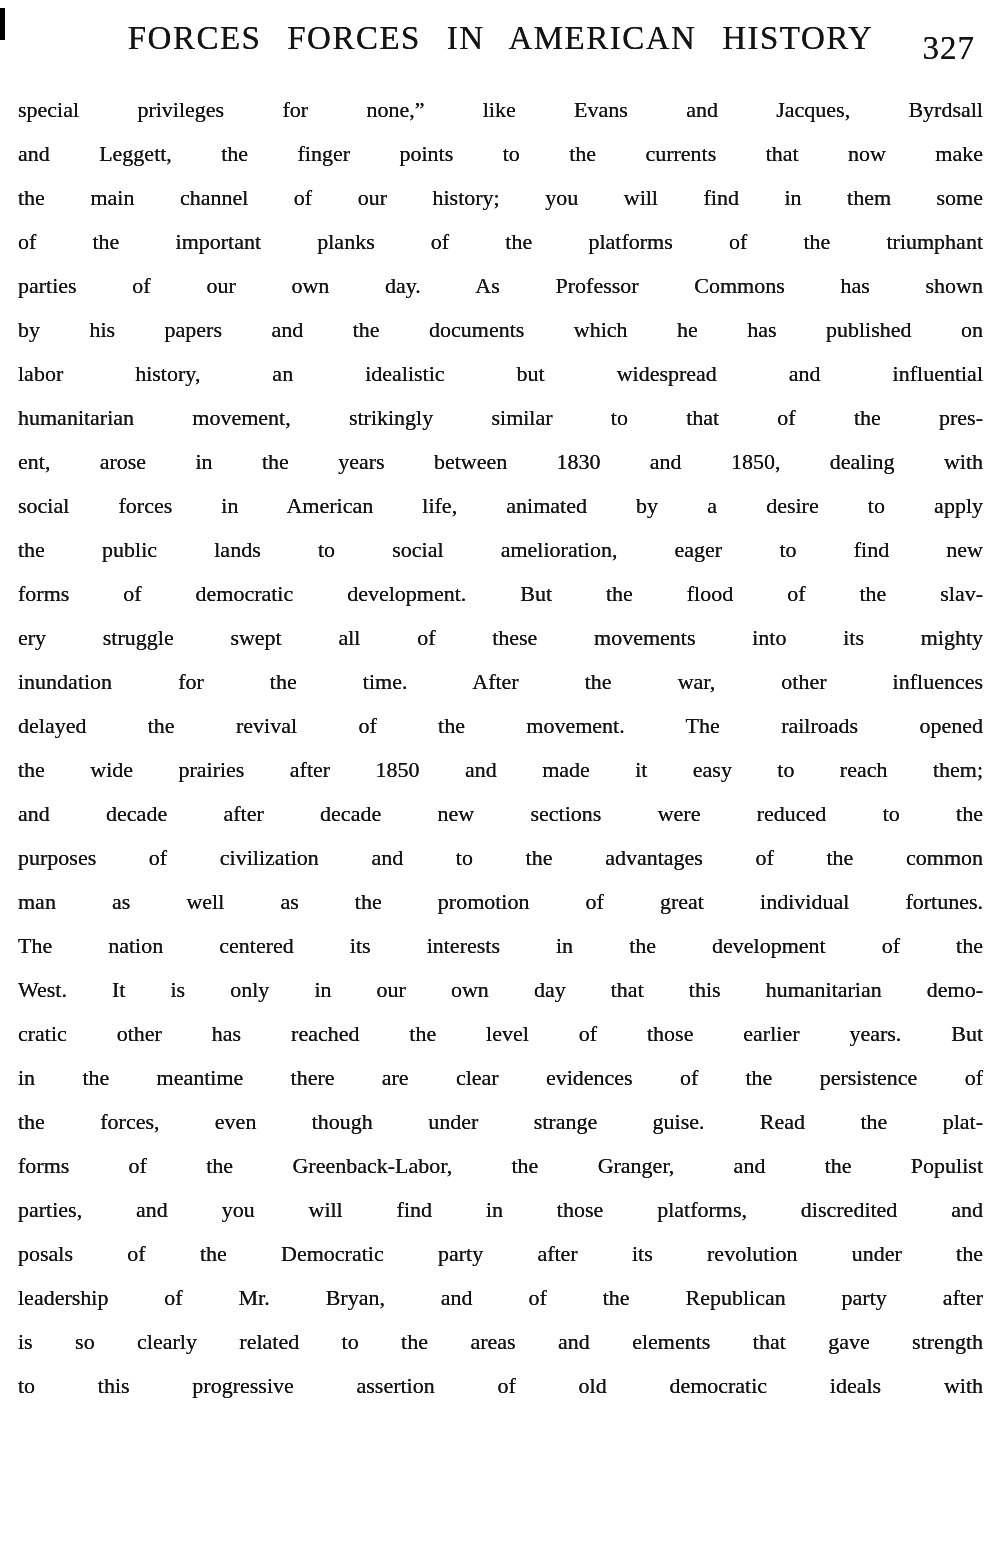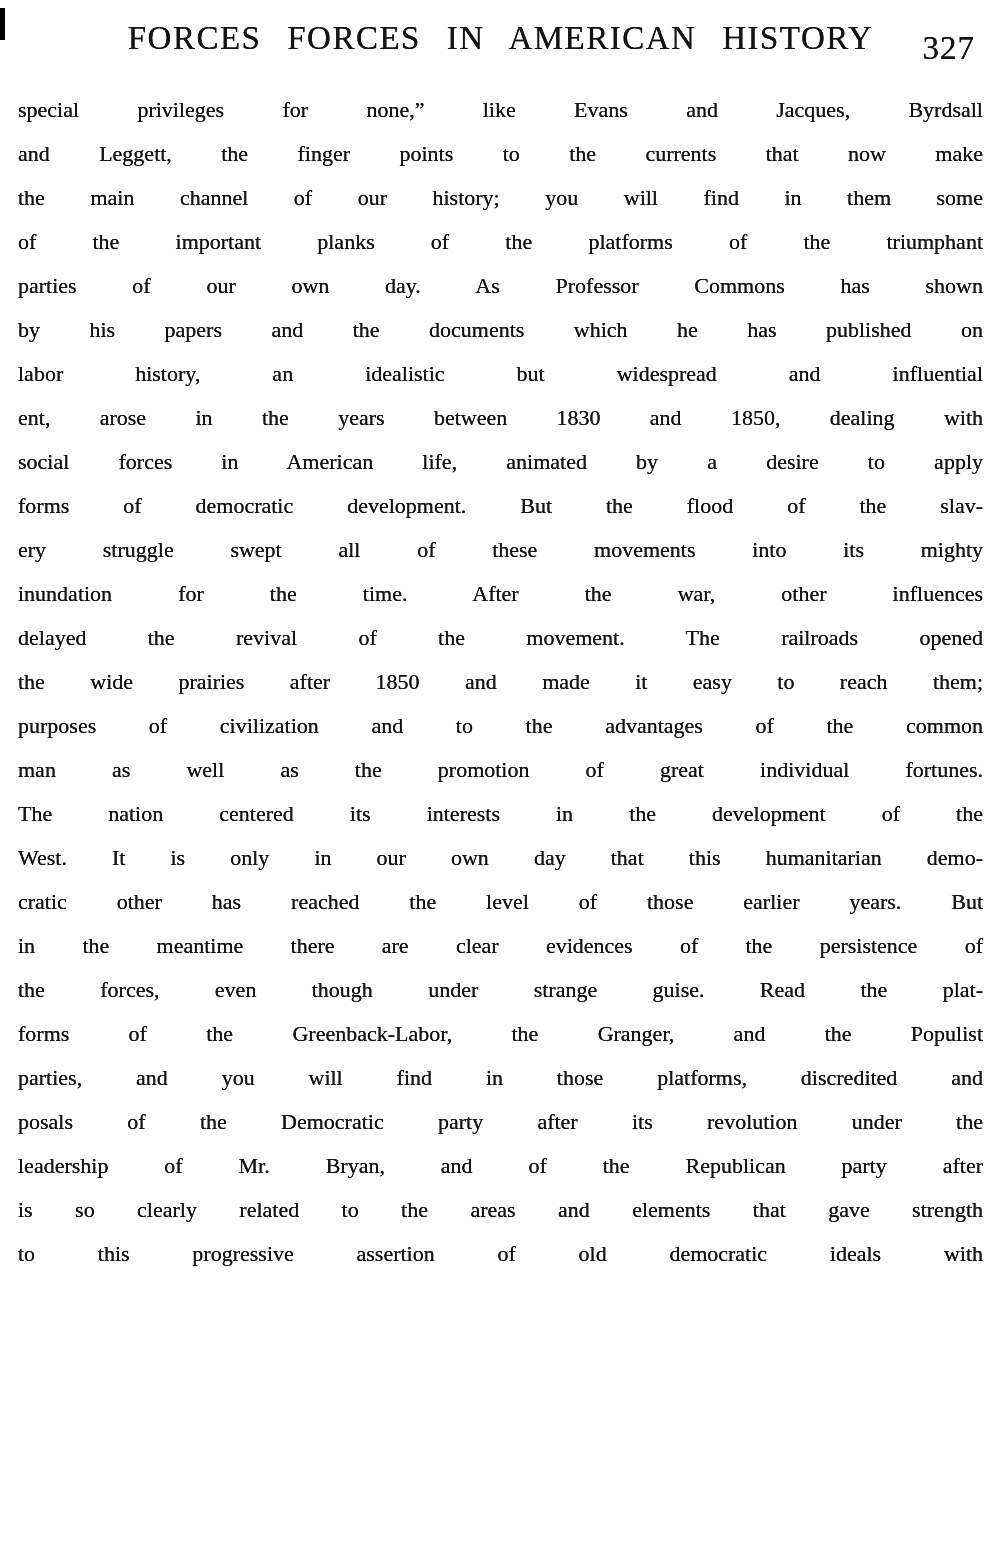"humanitarian movement, strikingly" div.line { html: none -> <div>humanitarian movement, strikingly similar to that of the pres-</div> }
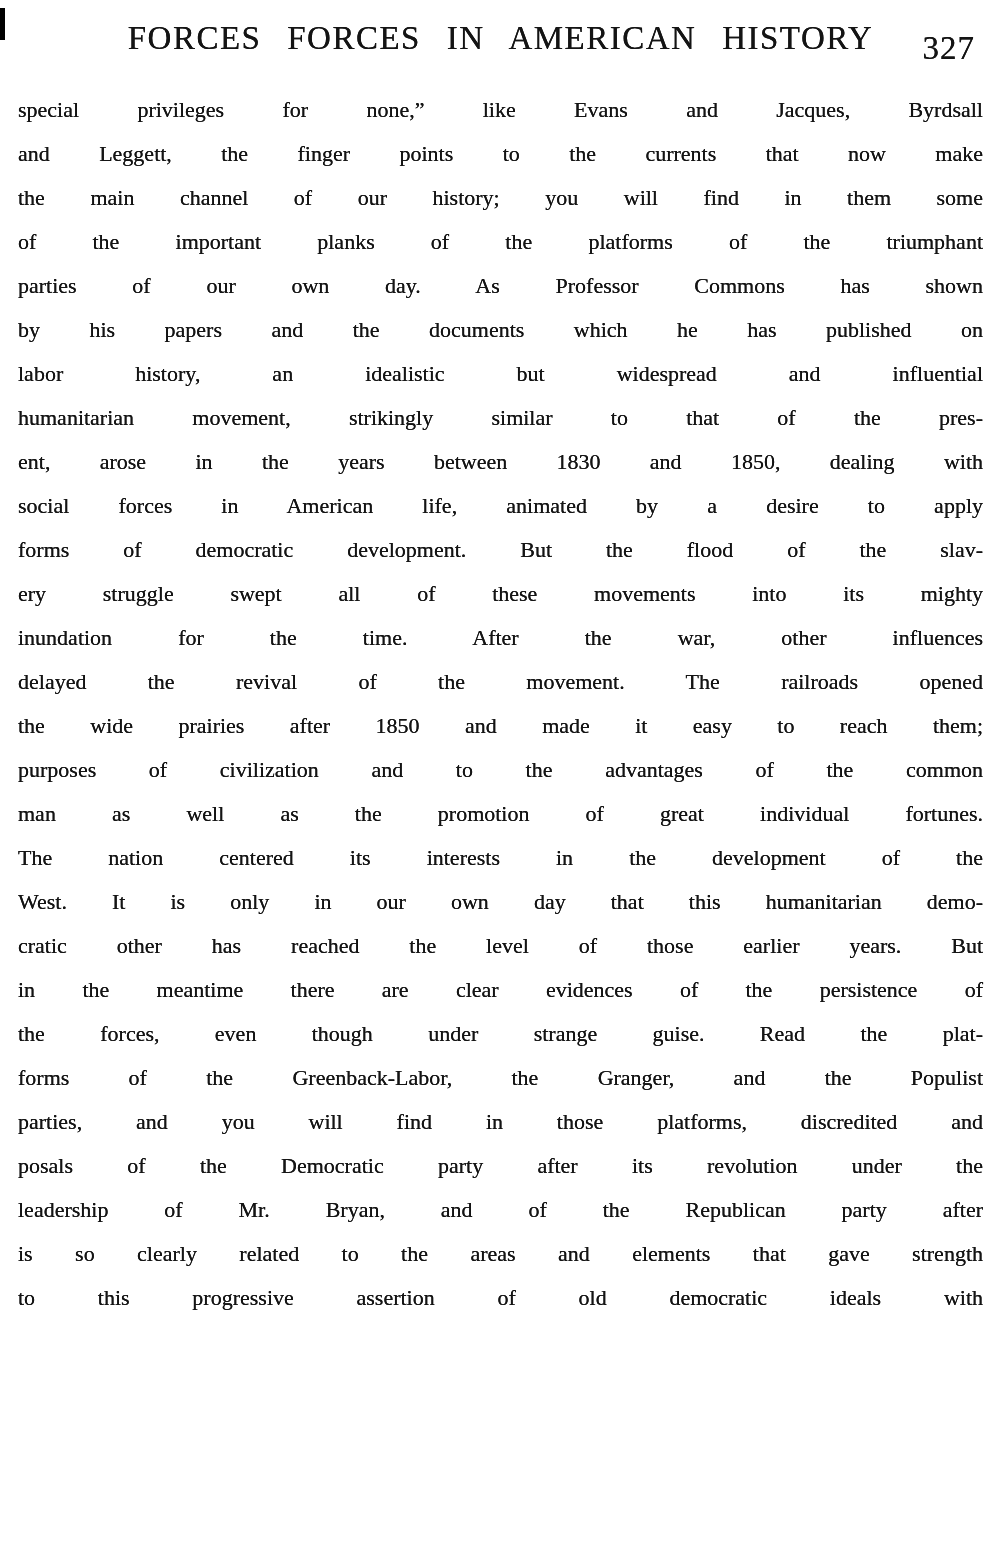"the public lands to social" div.line { html: none -> <div>the public lands to social amelioration, eager to find new</div> }
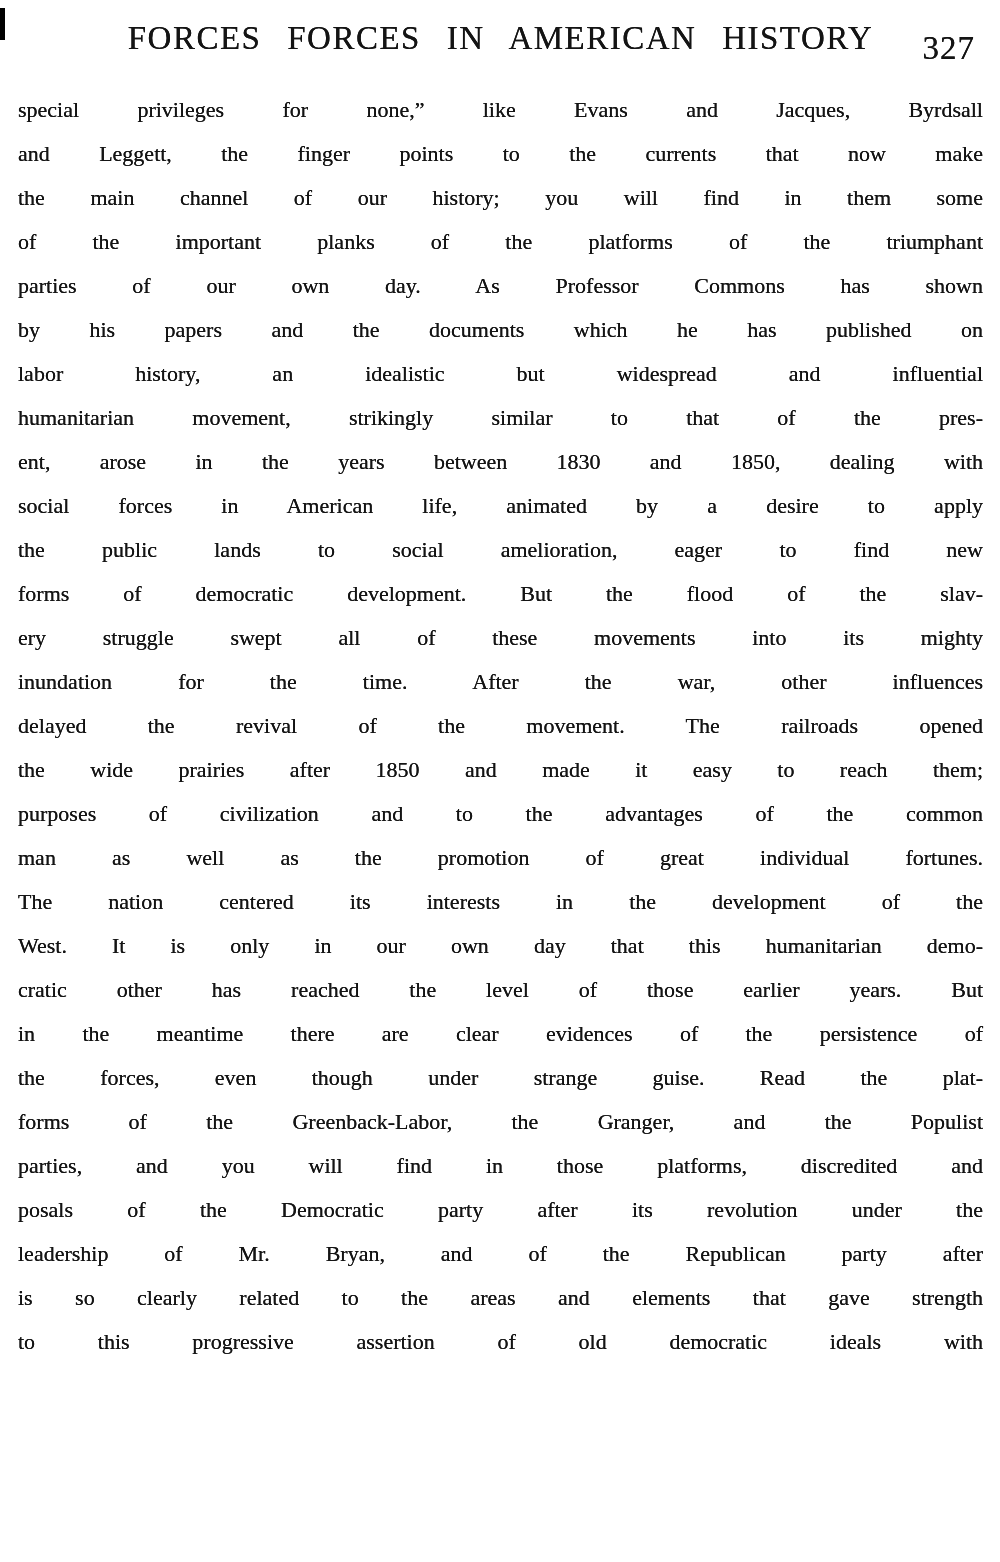"and decade after decade new" div.line { html: none -> <div>and decade after decade new sections were reduced to the</div> }
